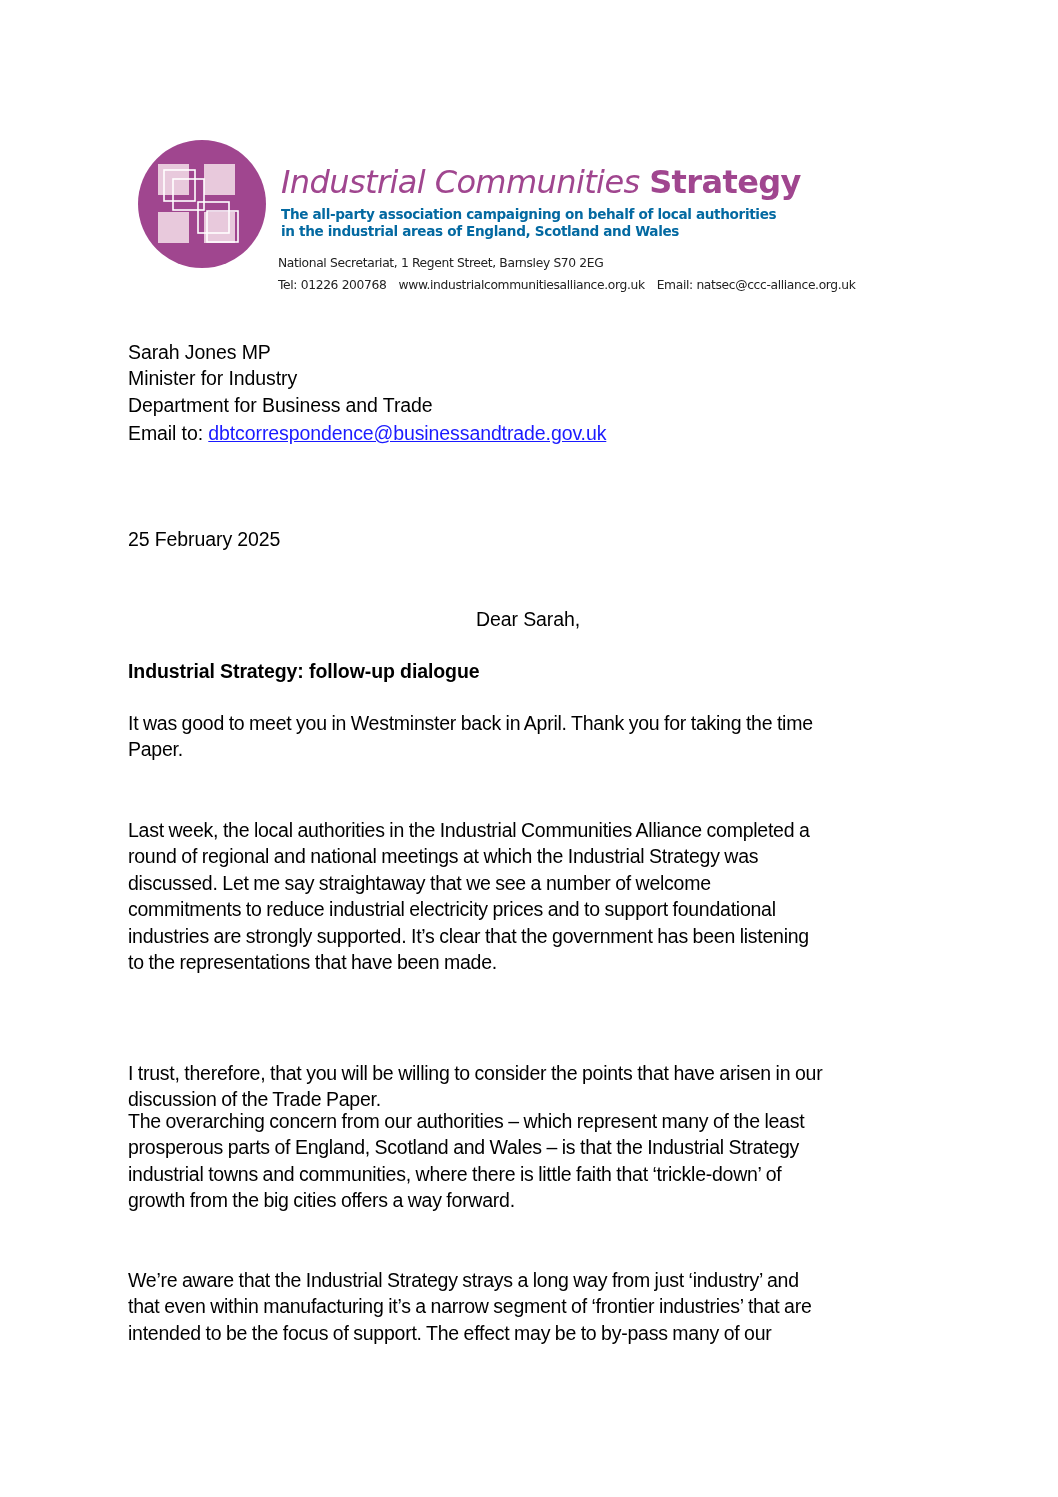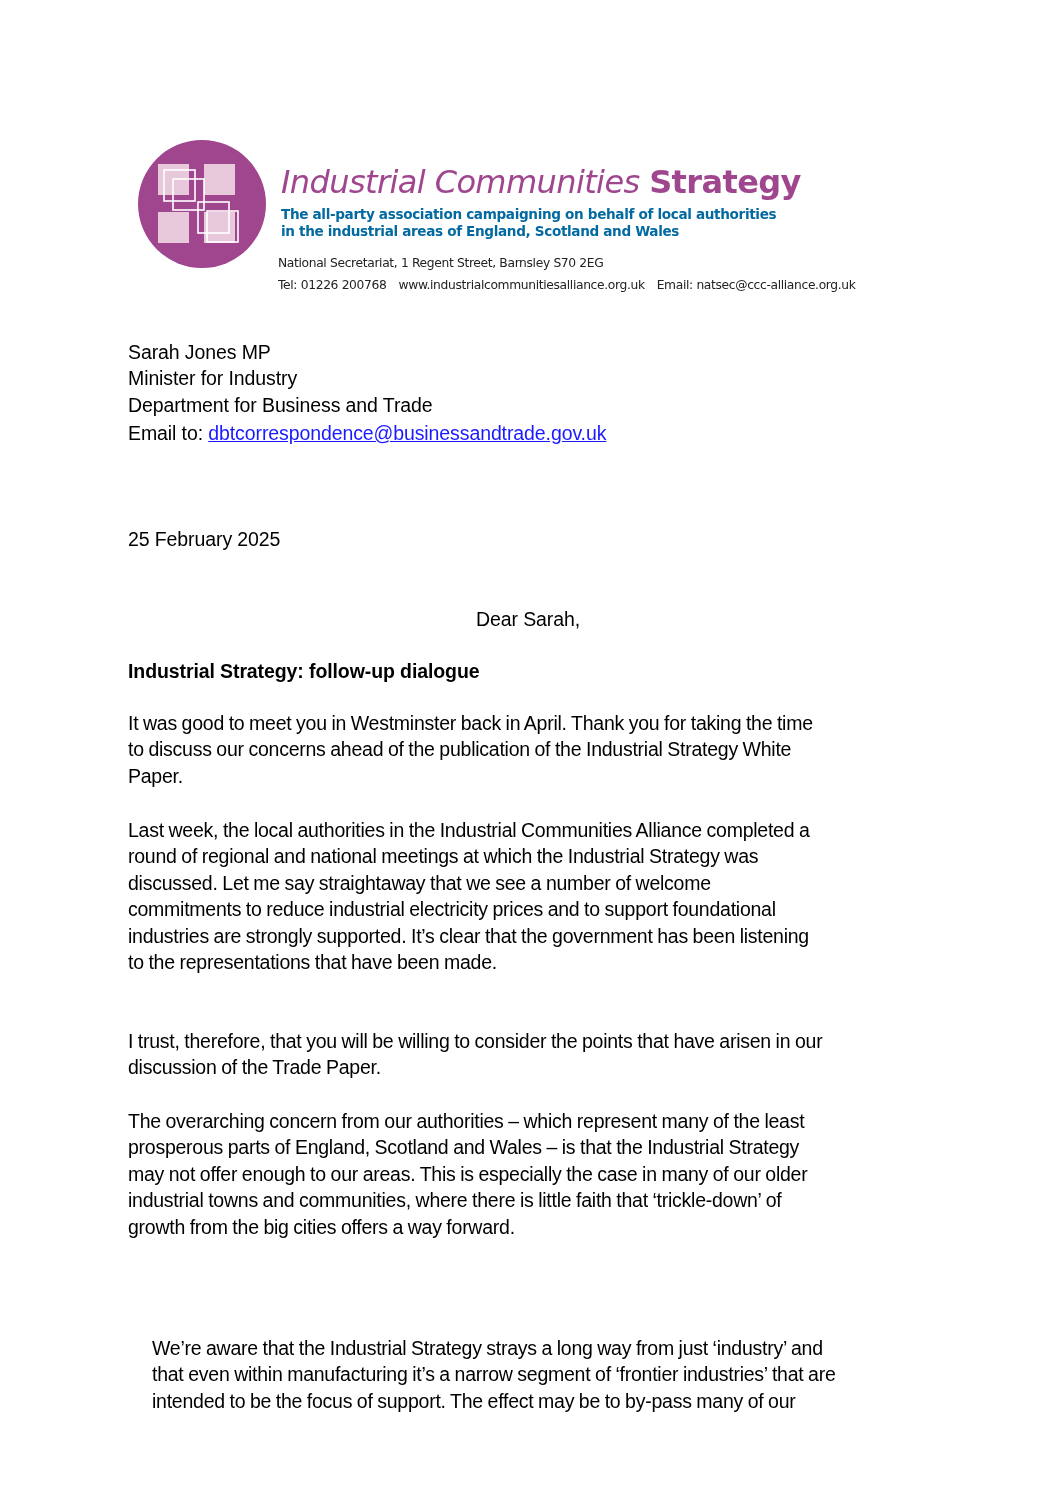"to discuss our concerns ahead" p { html: <p>to discuss our concerns ahead of the publication of the Industrial Strategy White</p> -> none }
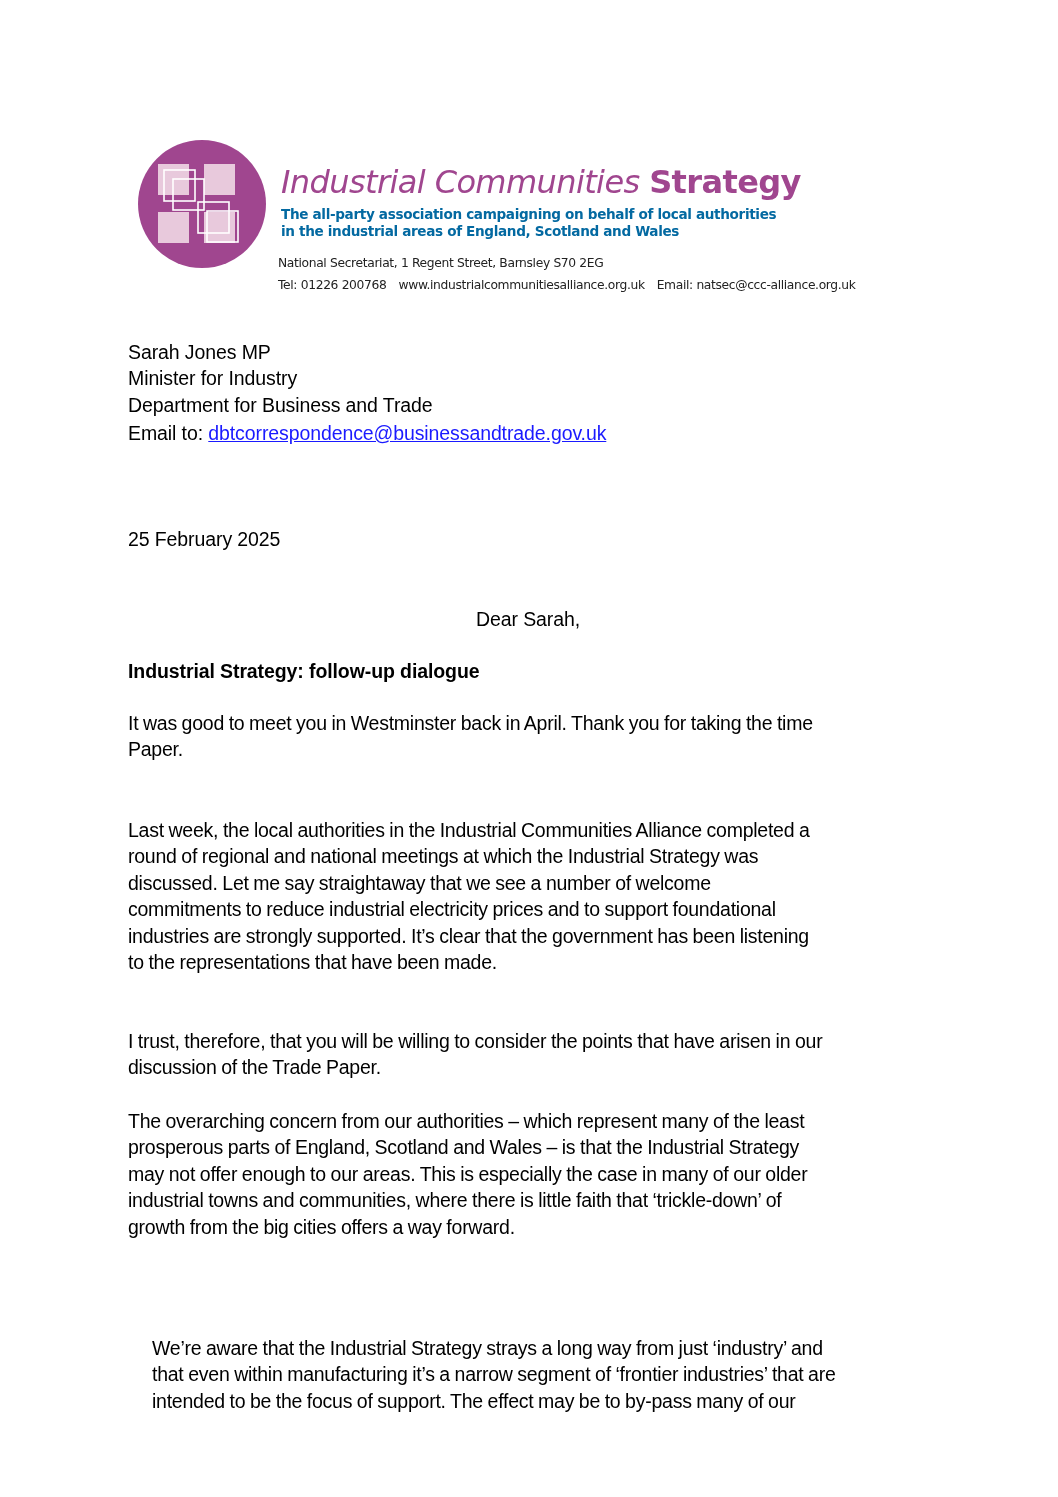"I trust, therefore, that you" .p3 { top: 1028px -> 1060px }
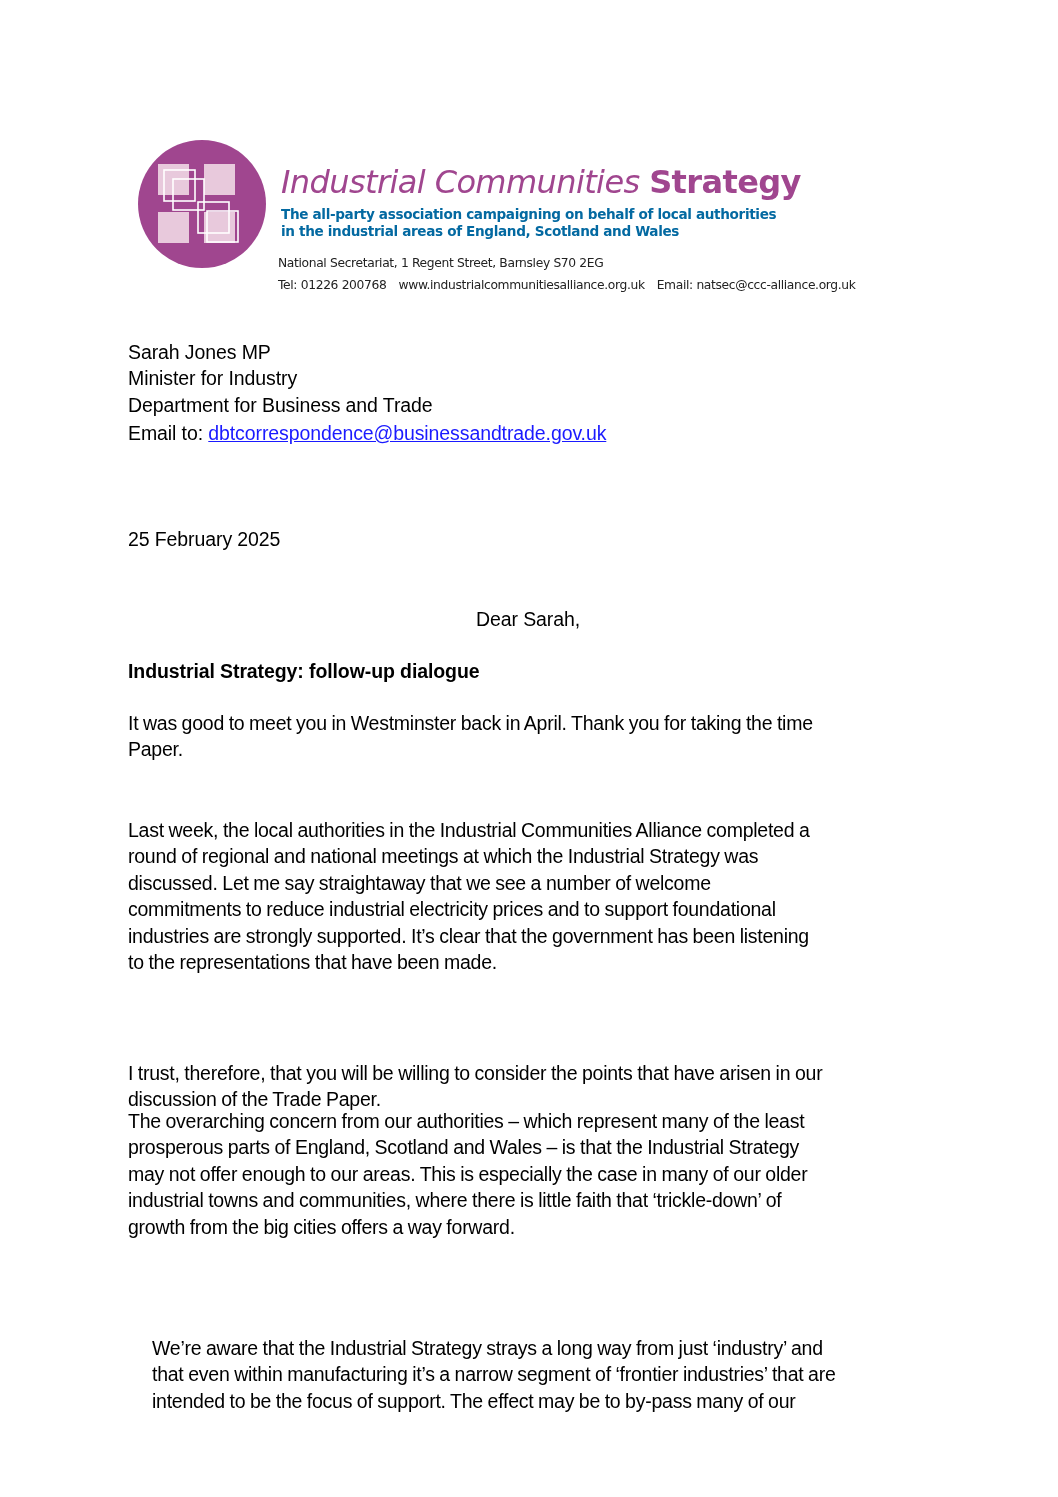"may not offer enough to" p { html: <p>may not offer enough to our areas. This is especially the case in many of our older</p> -> none }
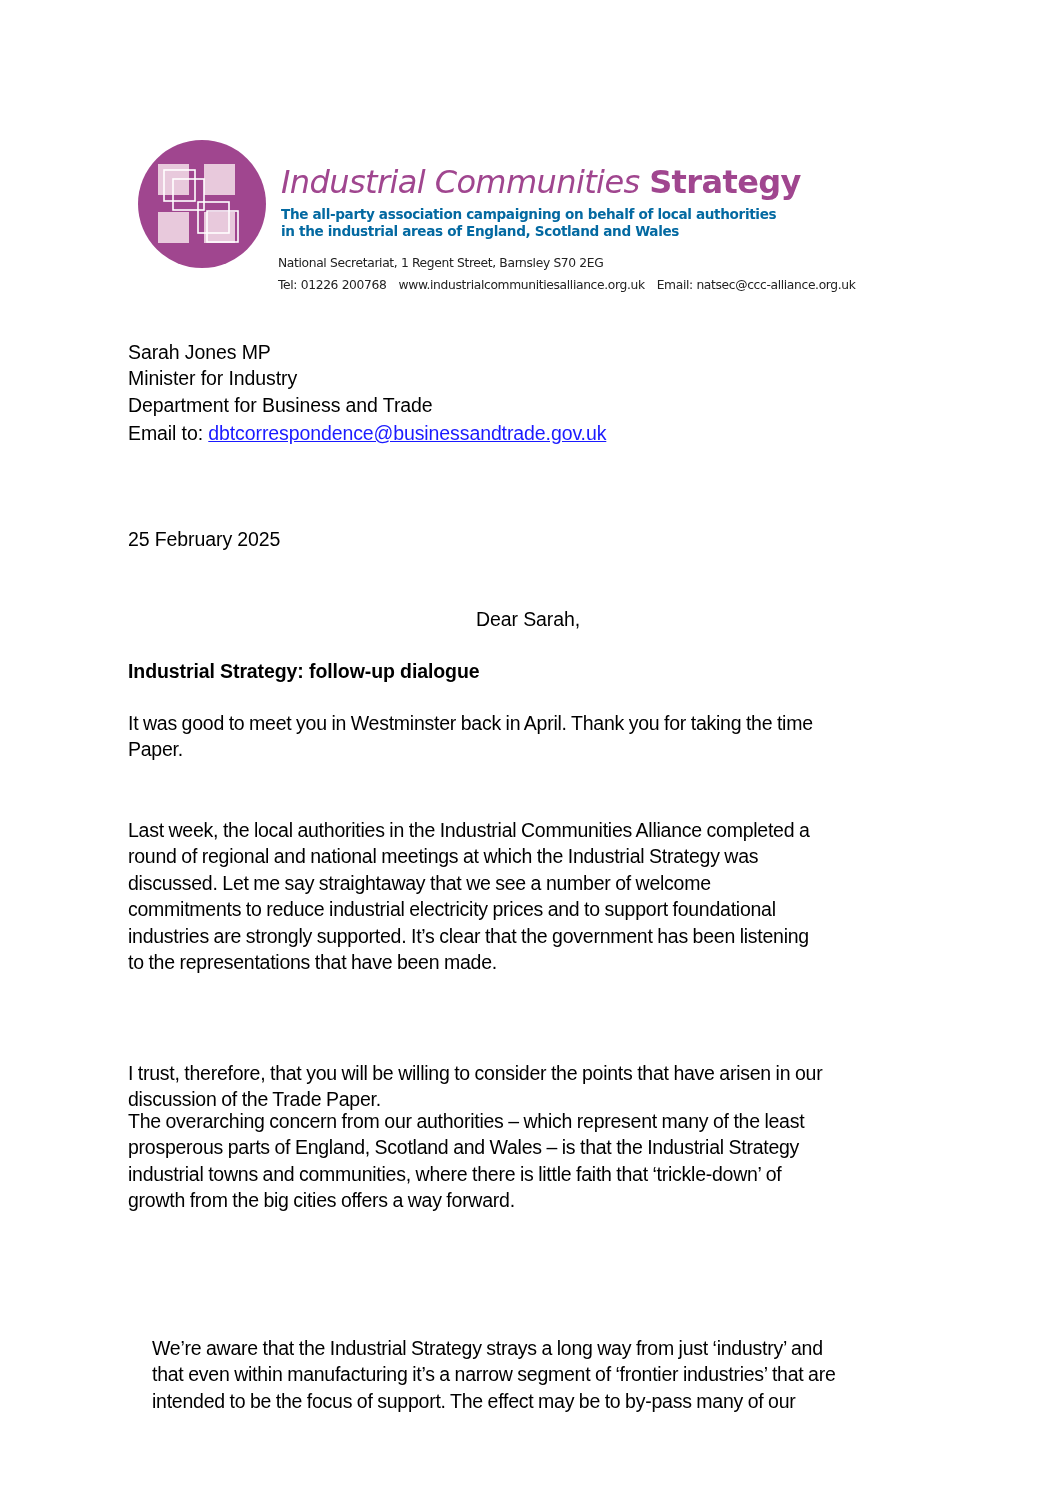"We’re aware that the Industrial" .p5 { margin-left: 24px -> none; top: 1335px -> 1267px }
